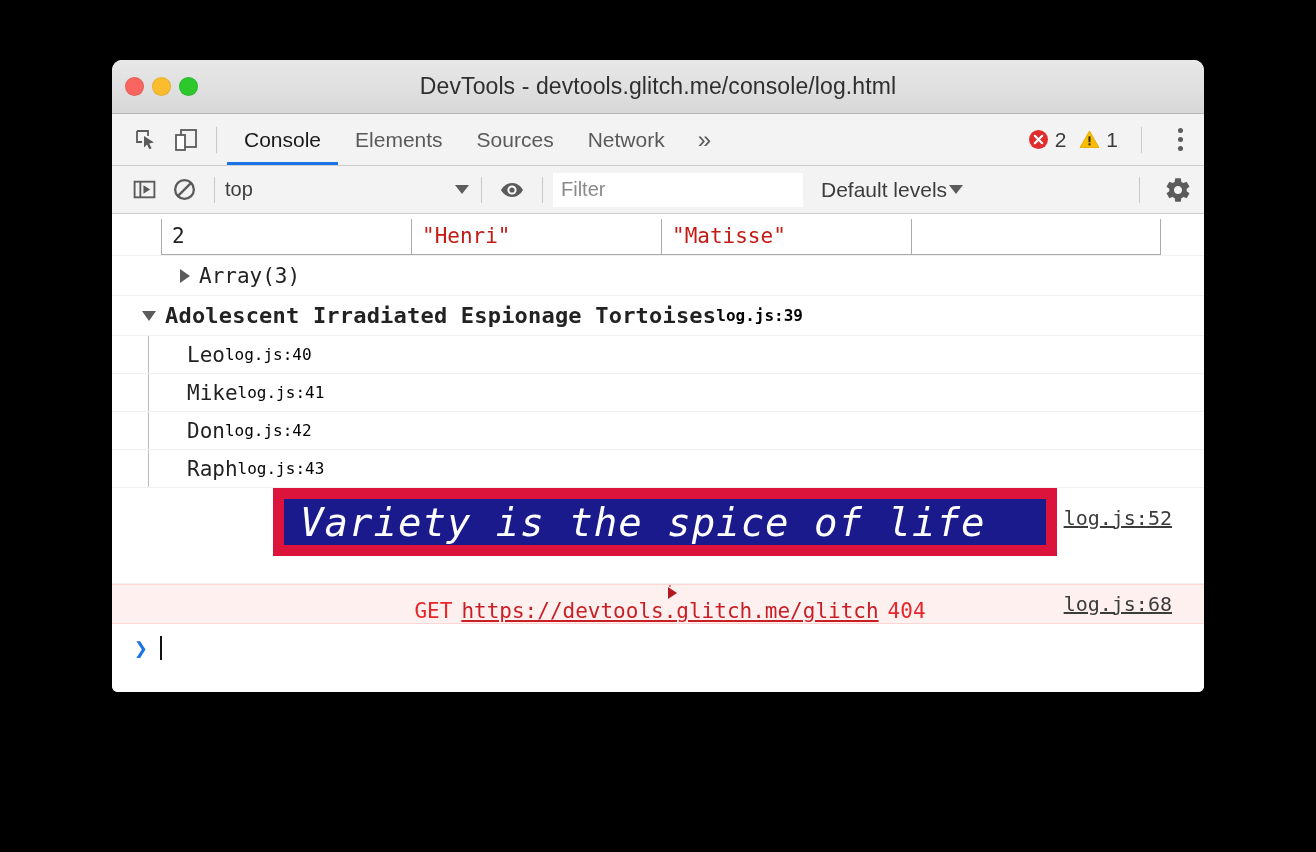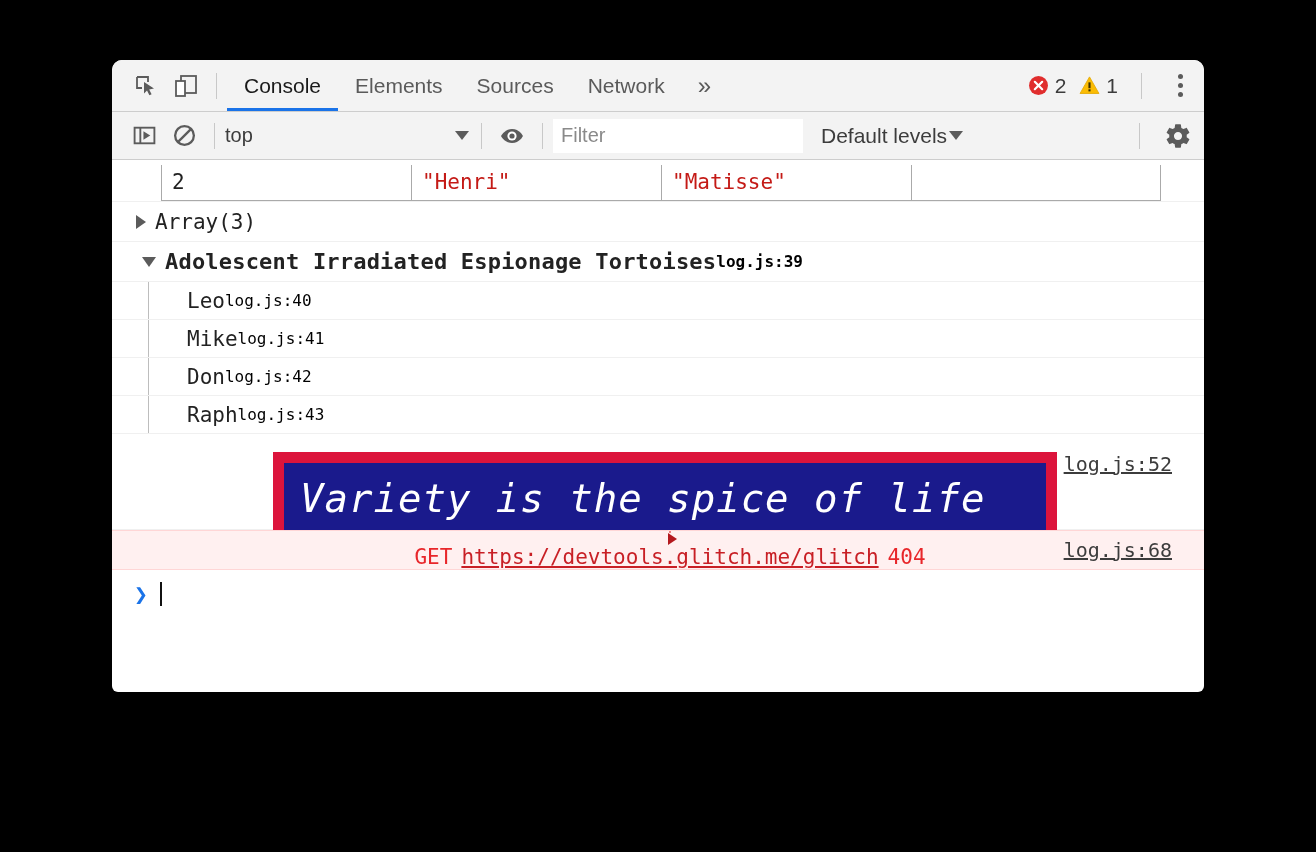"DevTools -" div.titlebar { html: none -> <div> <div> <div></div> <div></div> <div></div> </div> <div>DevTools - devtools.glitch.me/console/log.html</div> </div> }
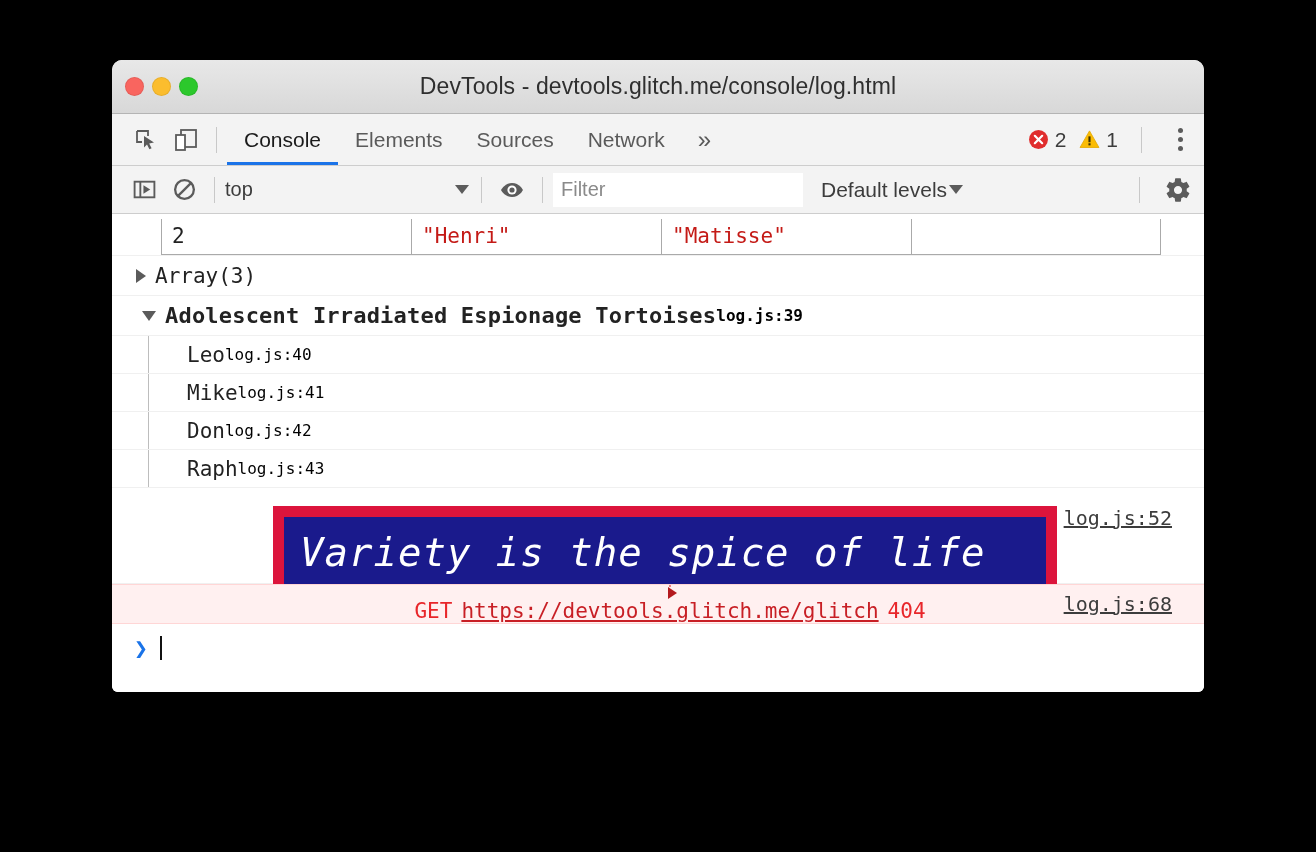"Array(3)" .arr-row { padding-left: 24px -> 68px }
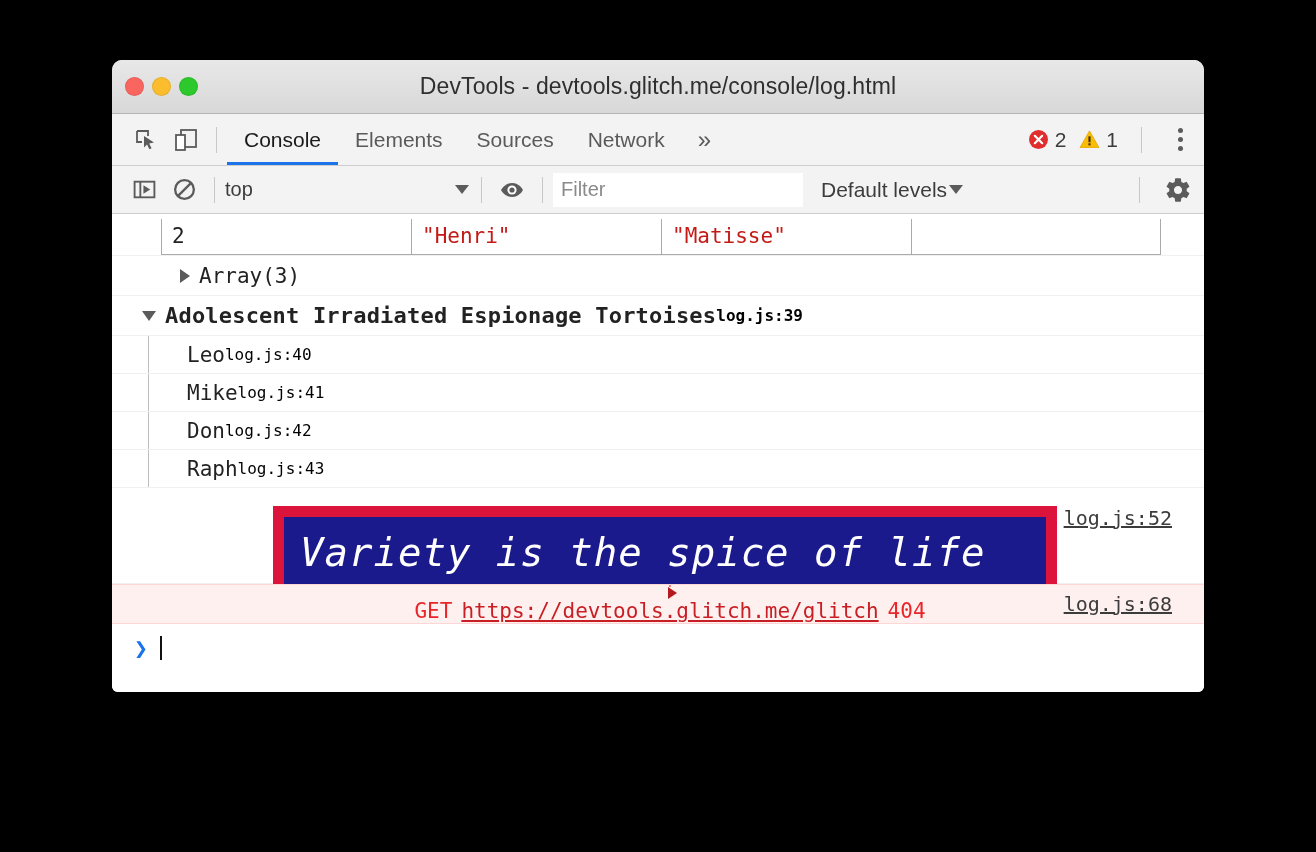"Variety is the spice of" .styled-box { height: 92px -> 68px; top: 18px -> 0 }
